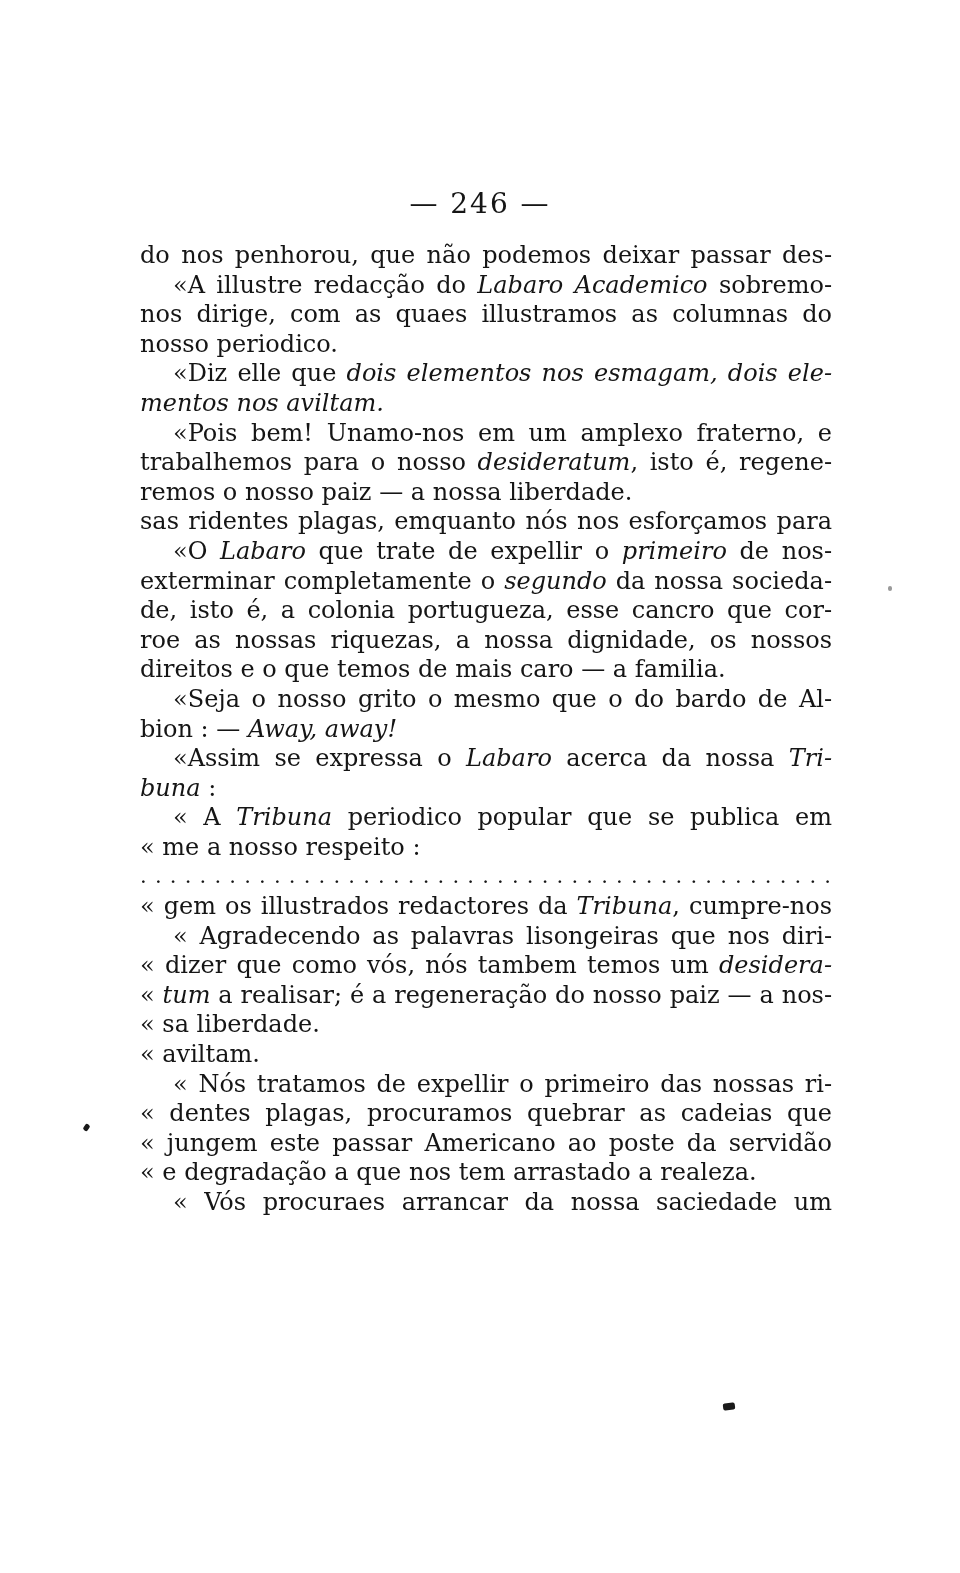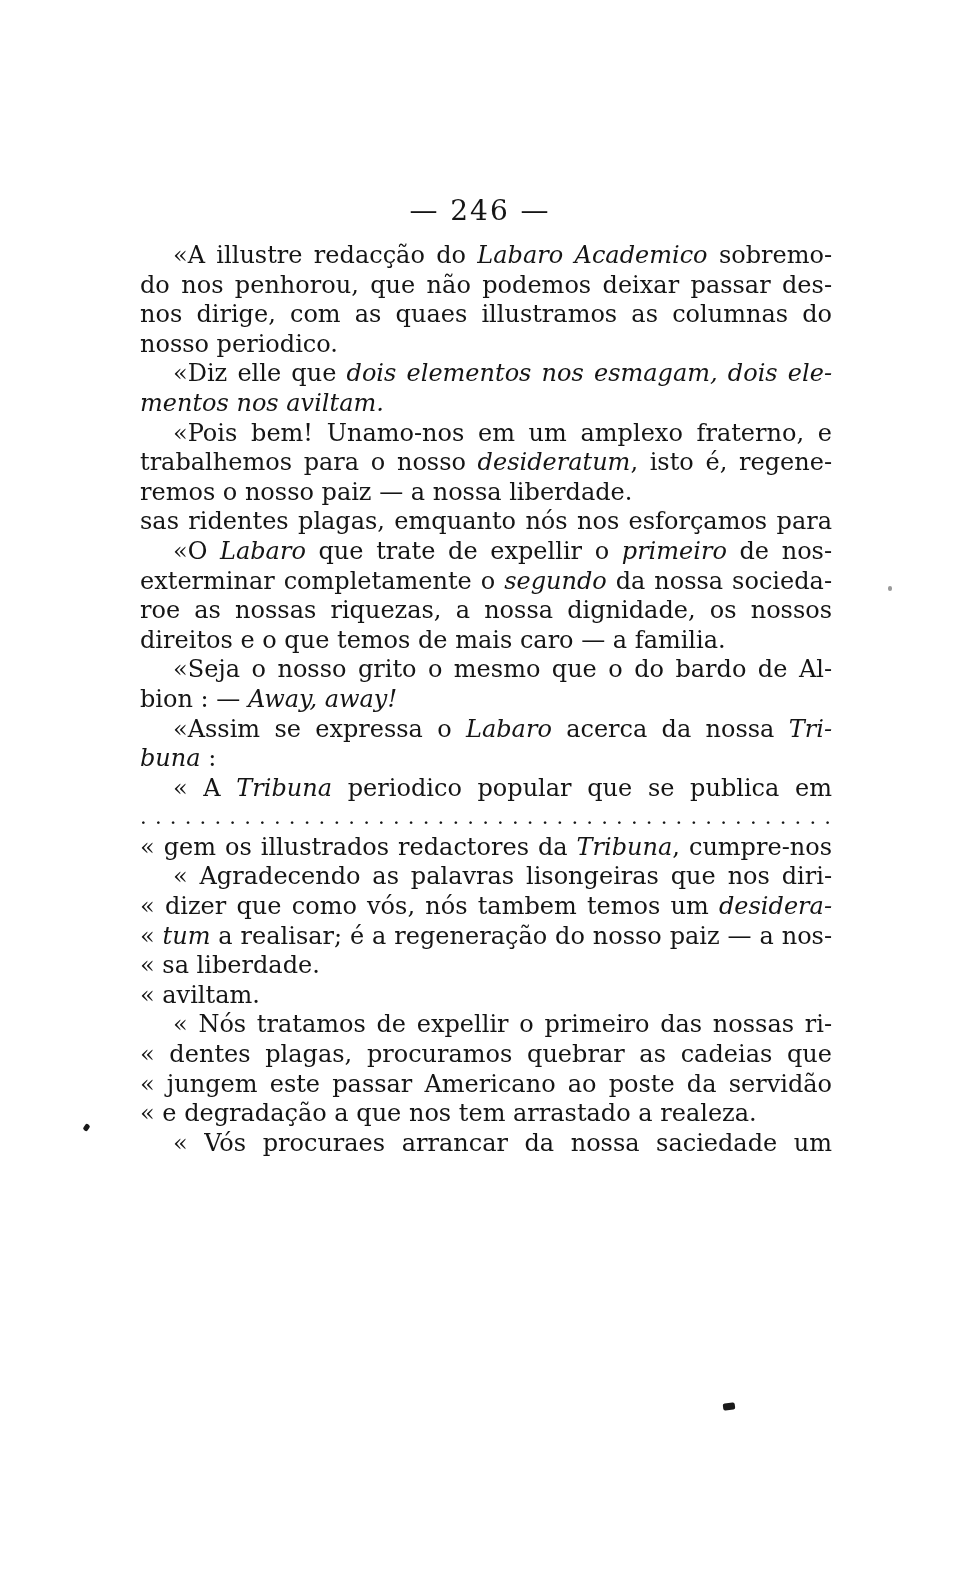"— 246 —" .header { top: 195px -> 188px }
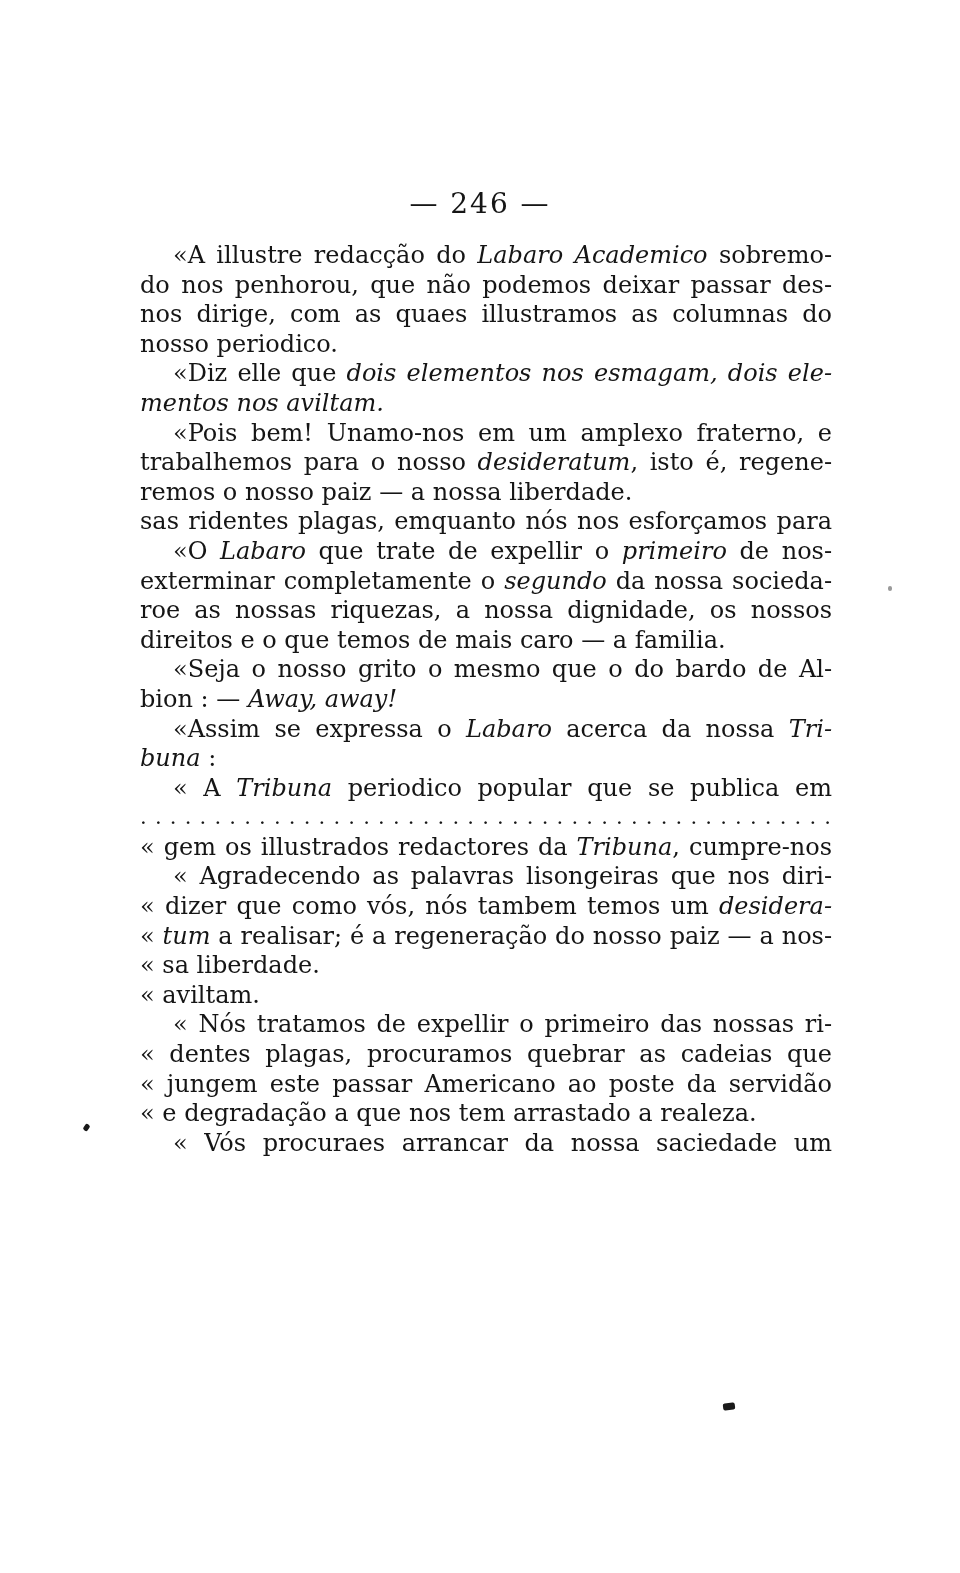"«A illustre redacção do Labaro" div.line { order: before "do nos penhorou, que não" -> after "do nos penhorou, que não" }
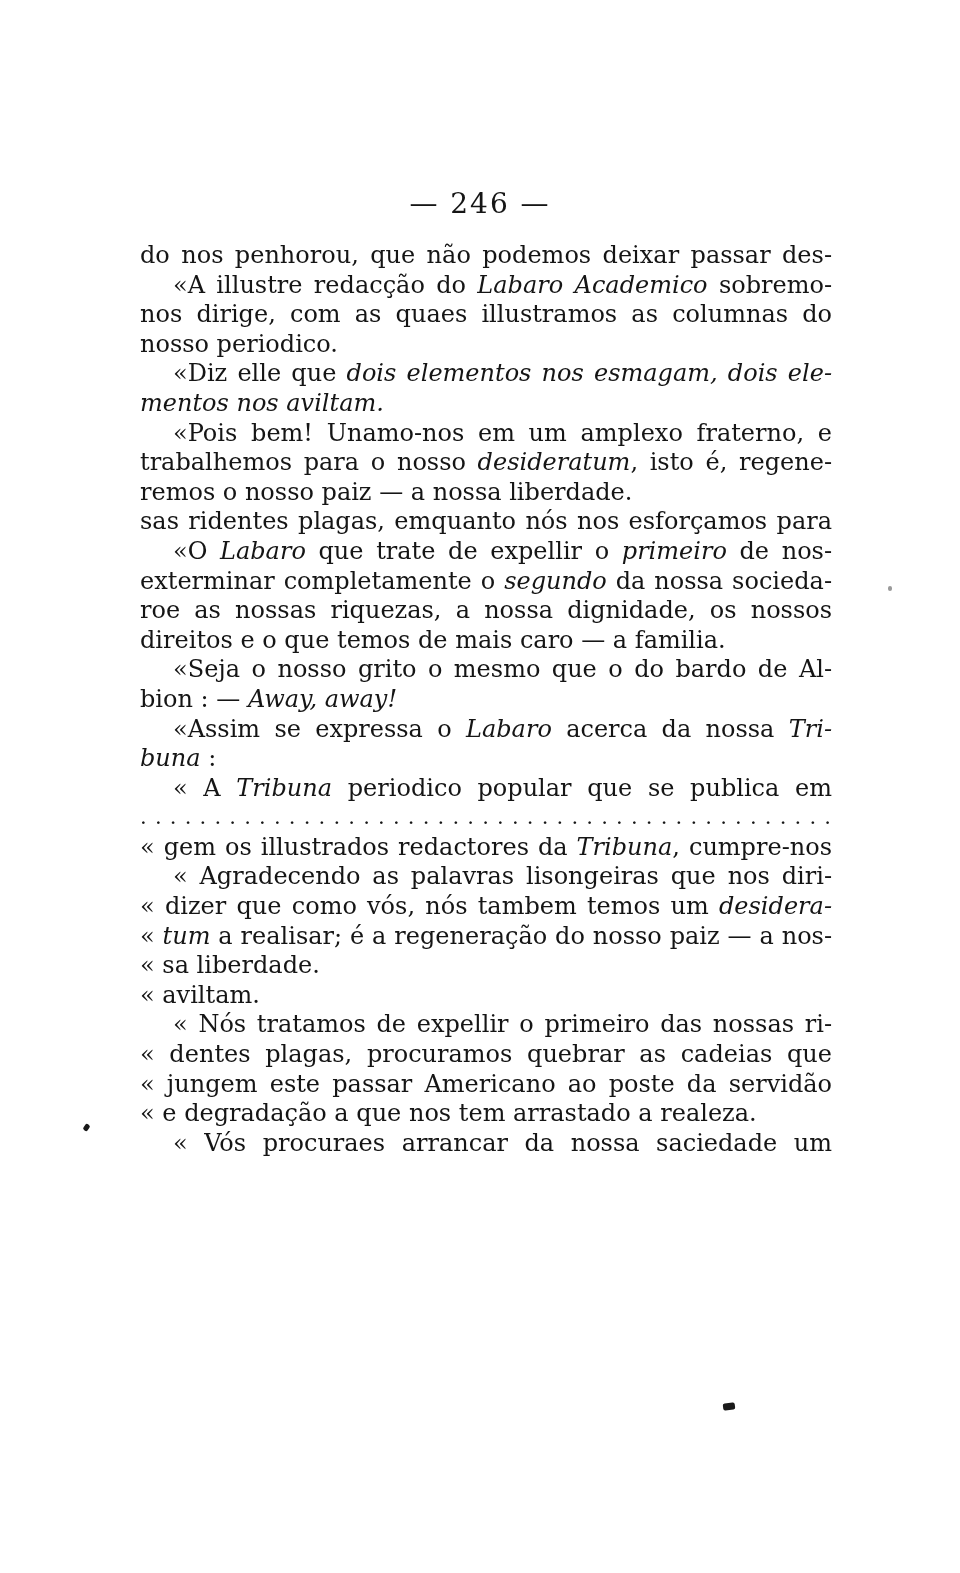"de, isto é, a colonia" div.line { html: none -> <div><span>de, isto é, a colonia portugueza, esse cancro que cor-</span></div> }
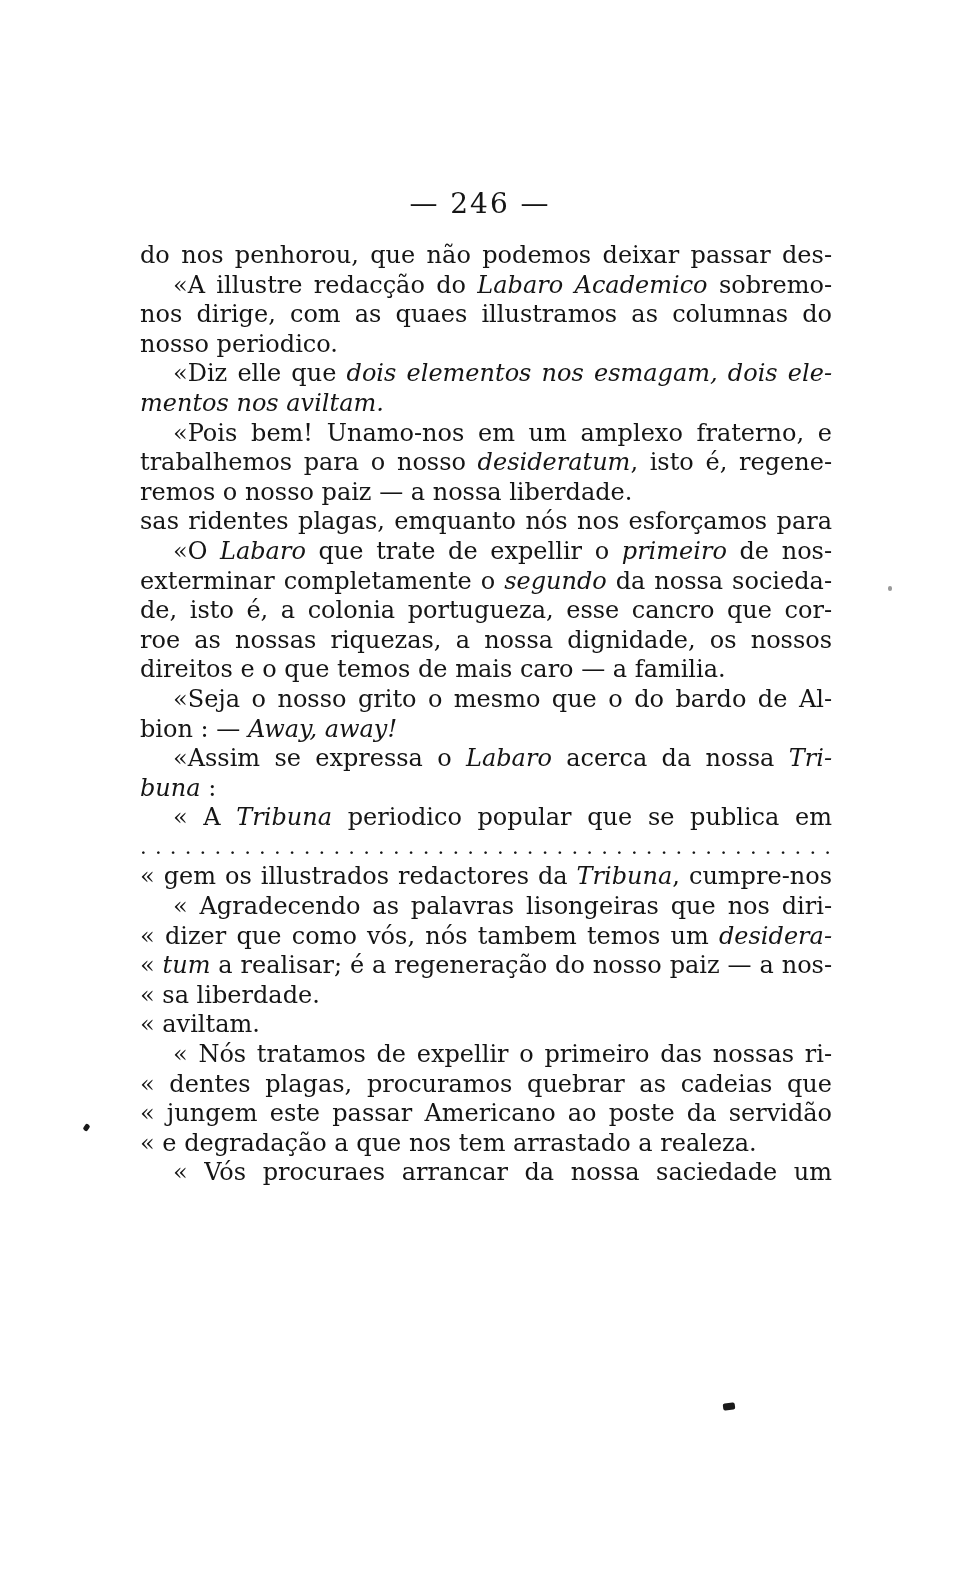"« me a nosso respeito" div.line { html: none -> <div><span>« me a nosso respeito :</span></div> }
